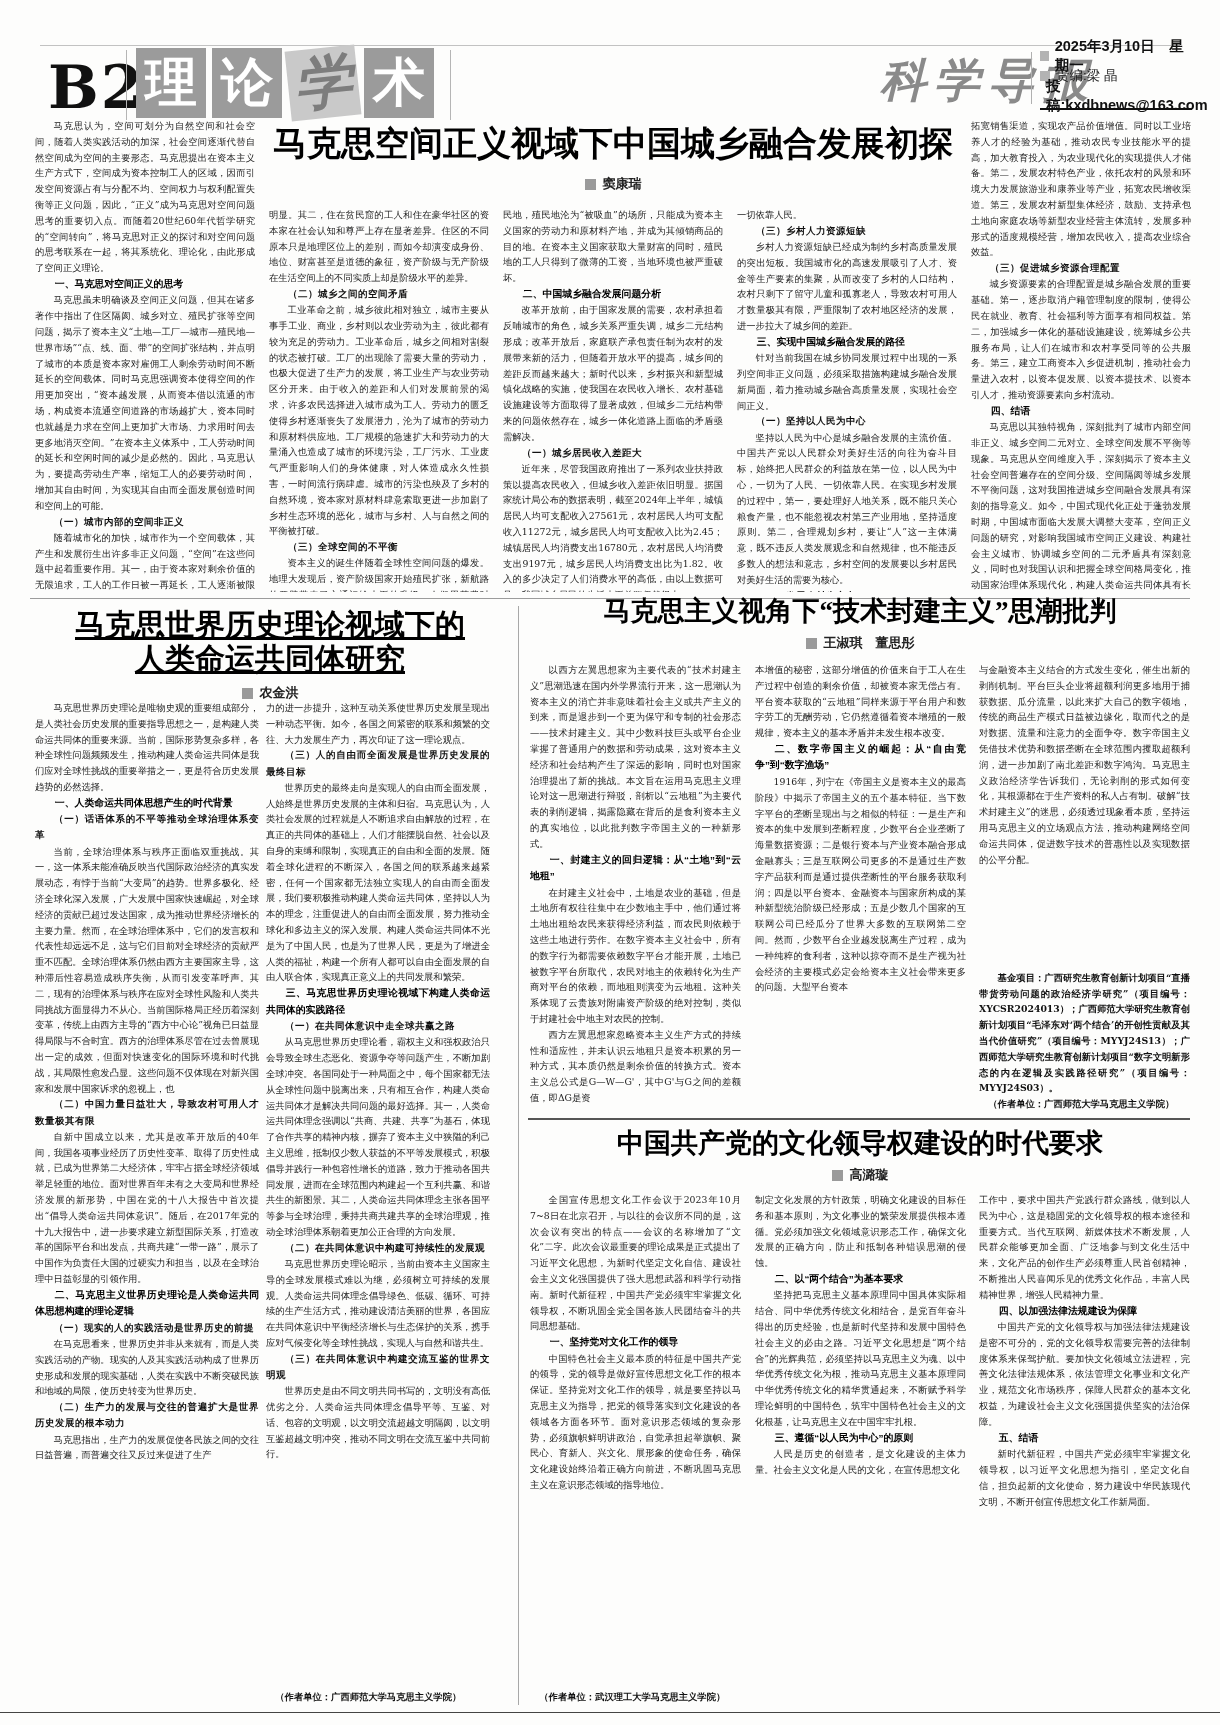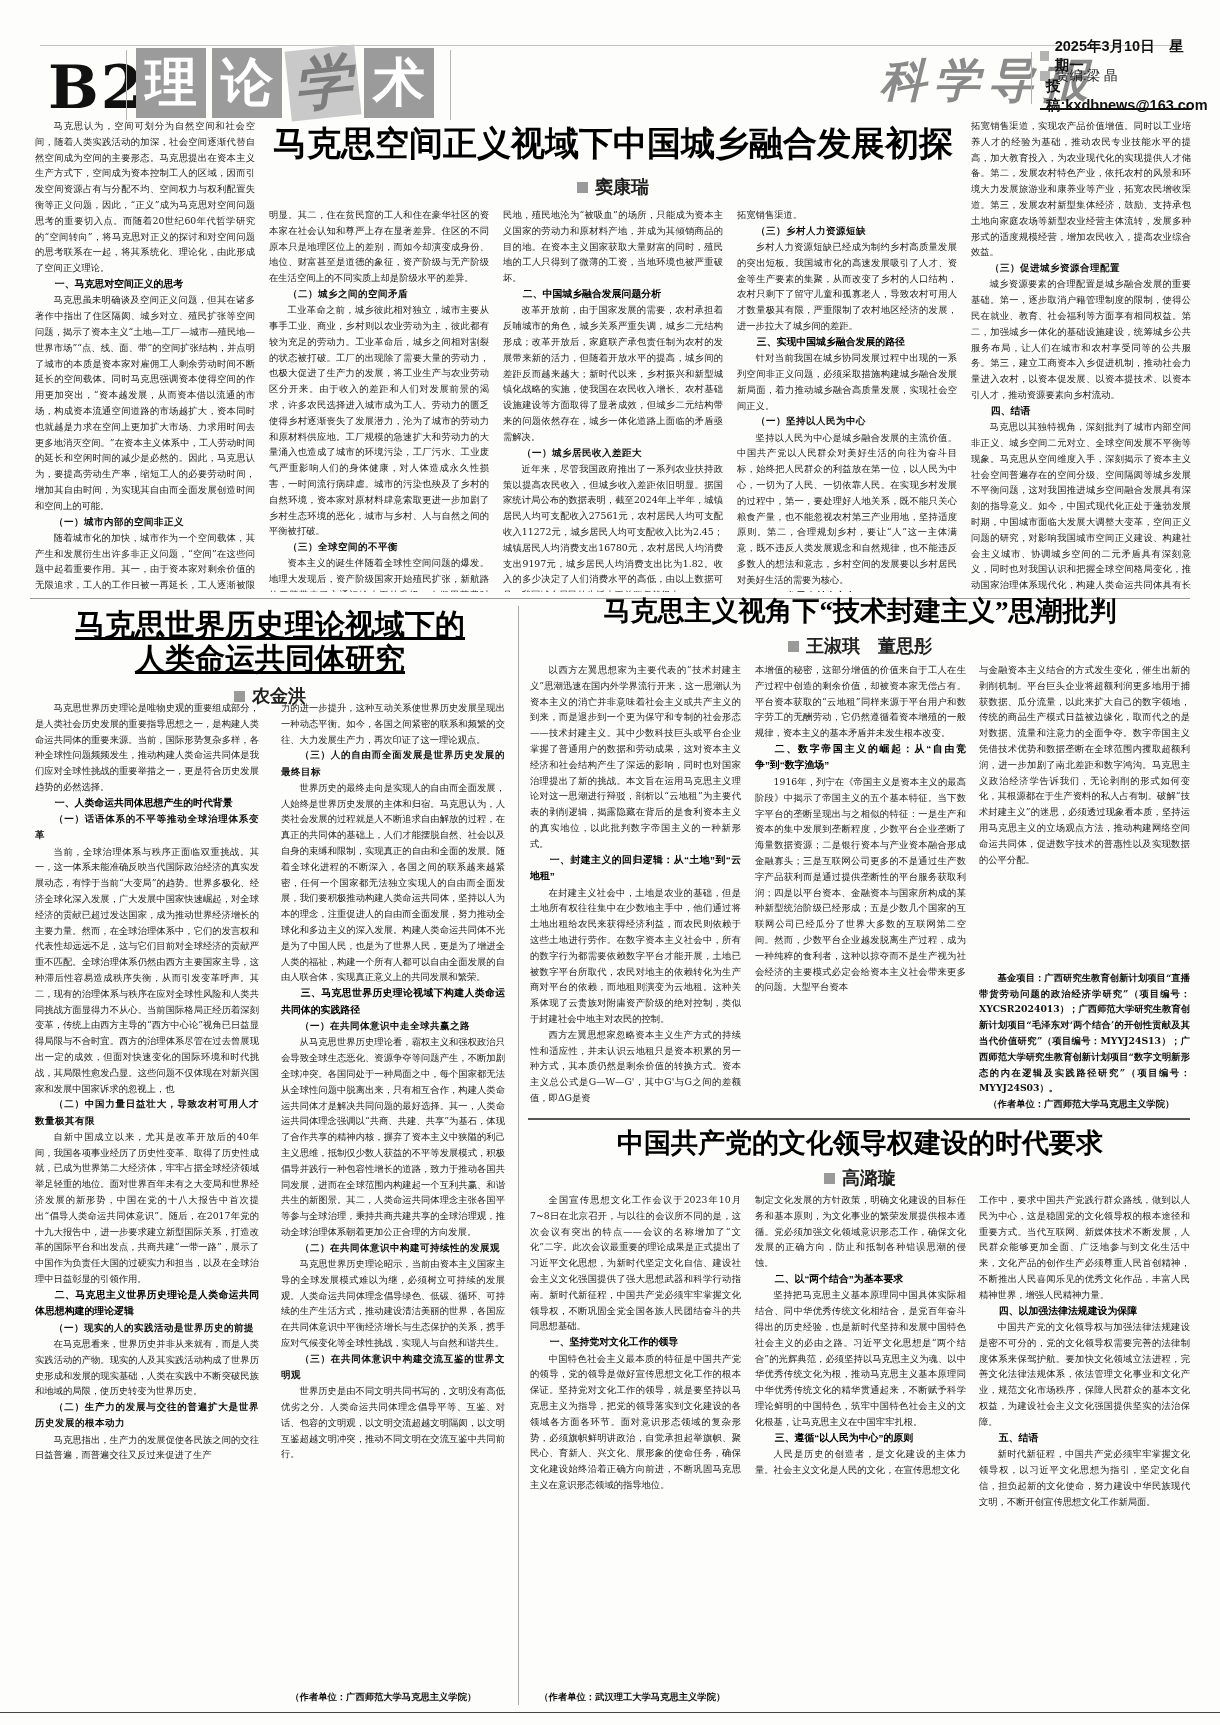"窦康瑞" .byline { font-size: 18px -> 13px }
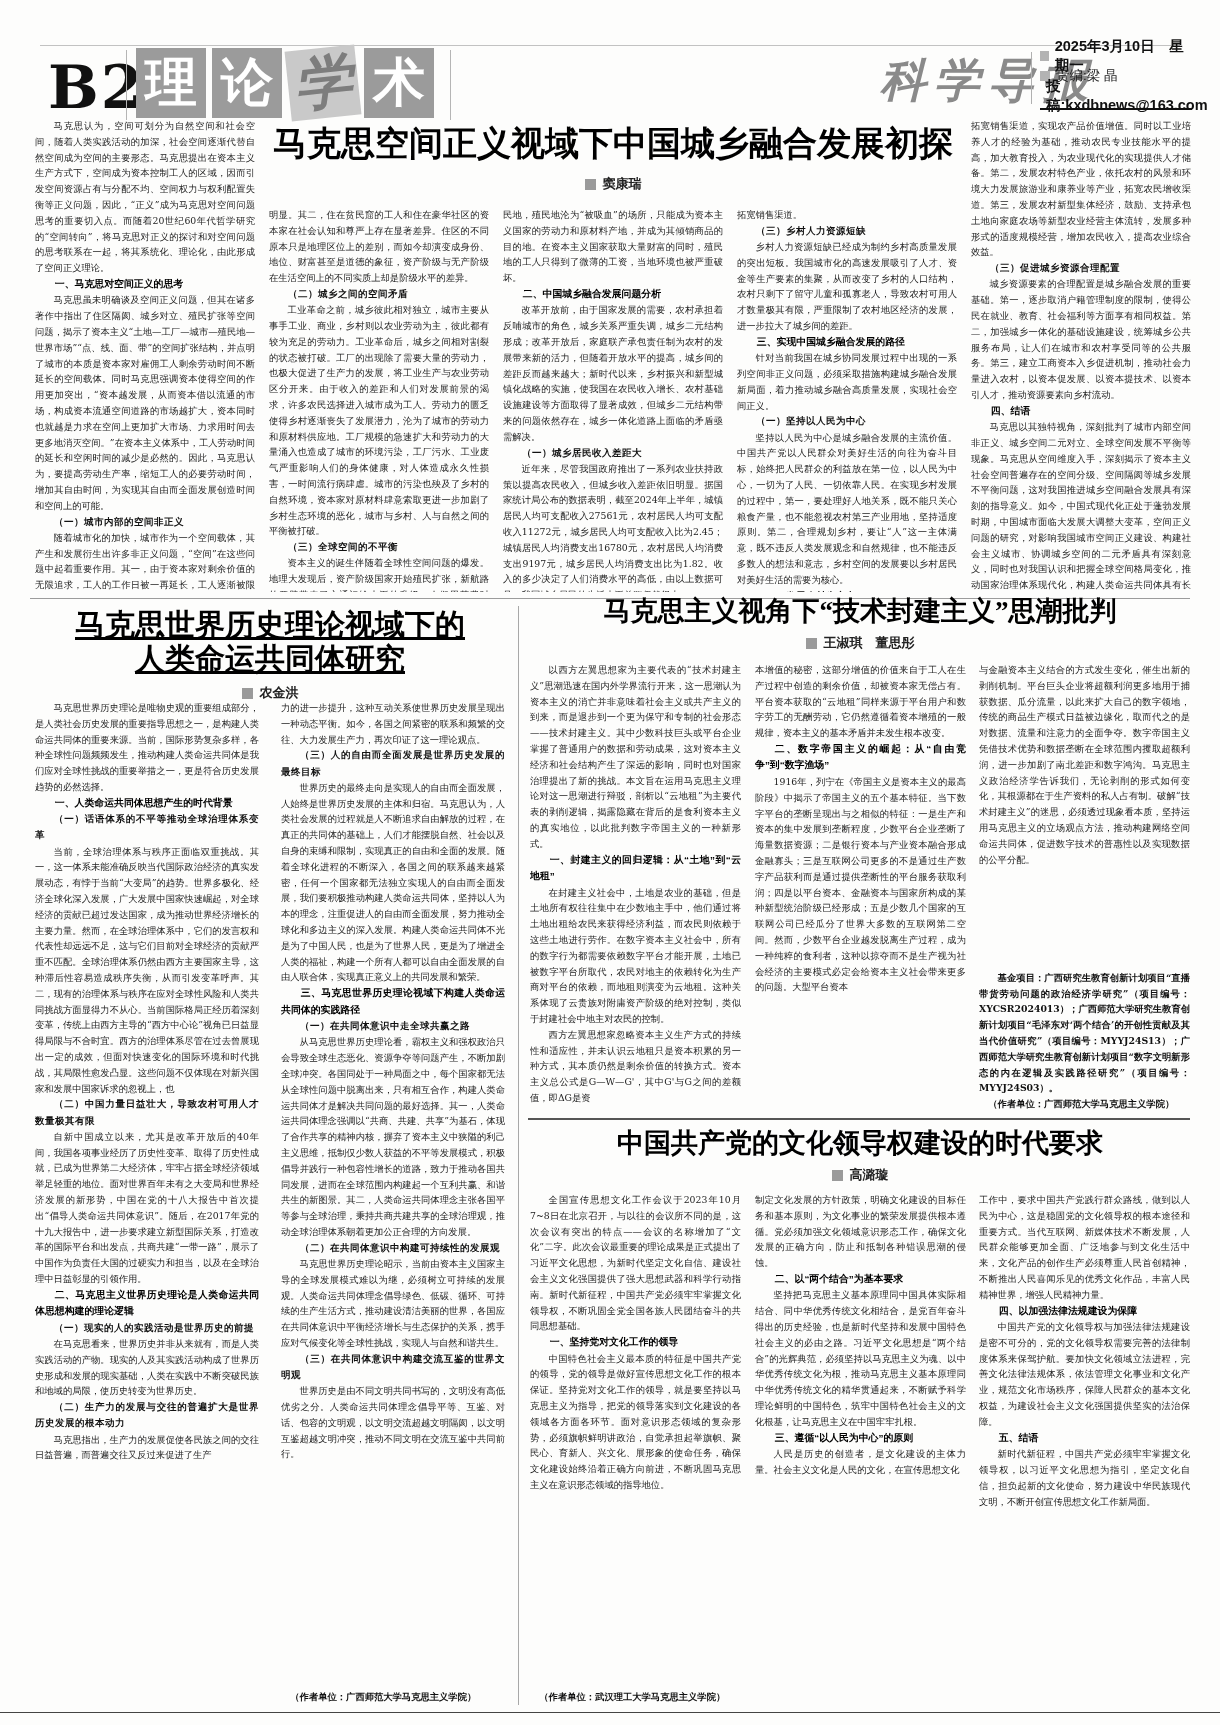"拓宽销售渠道。" div.blk-pc { text: 拓宽销售渠道 -> 一切依靠人民 }
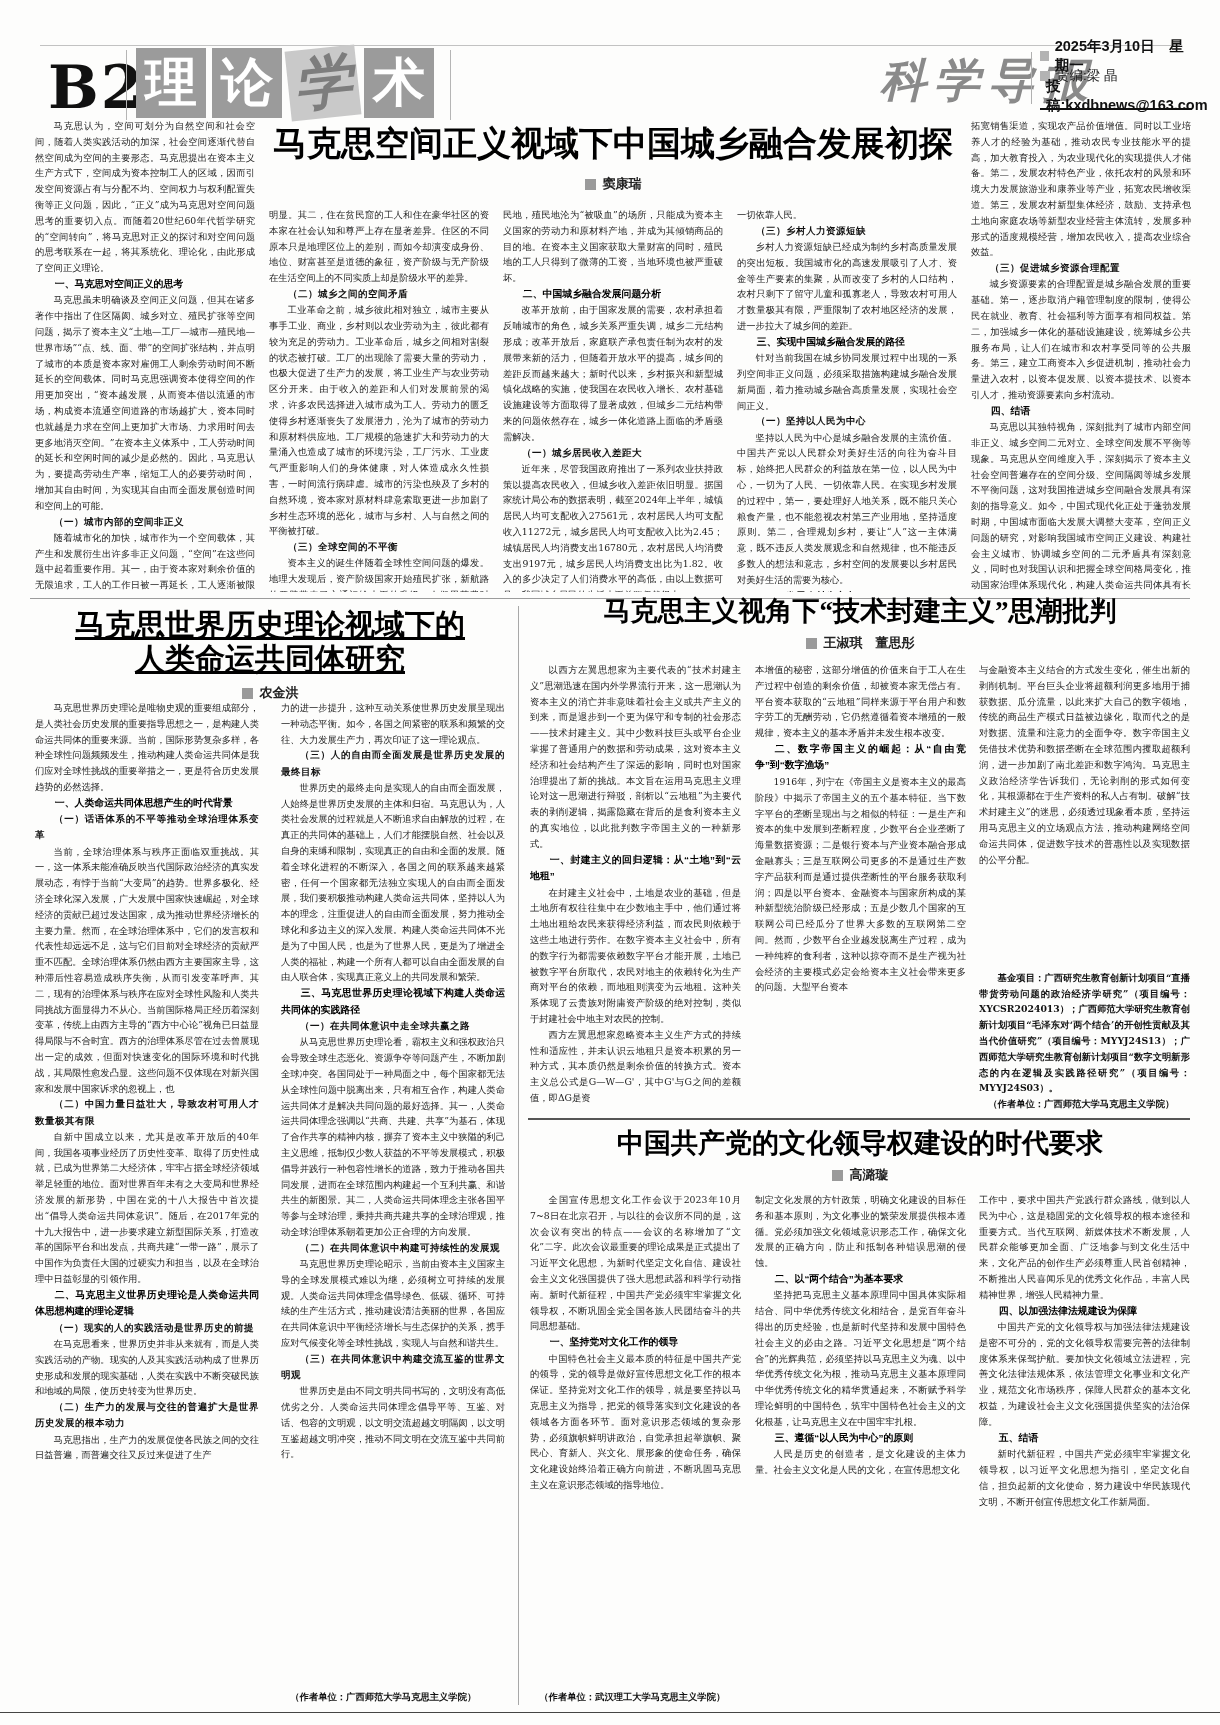"力的进一步提升，这种互动关系使世界历史发展呈现出一种动态平衡。如今，各国之间紧密" div.col { left: 281px -> 266px }
